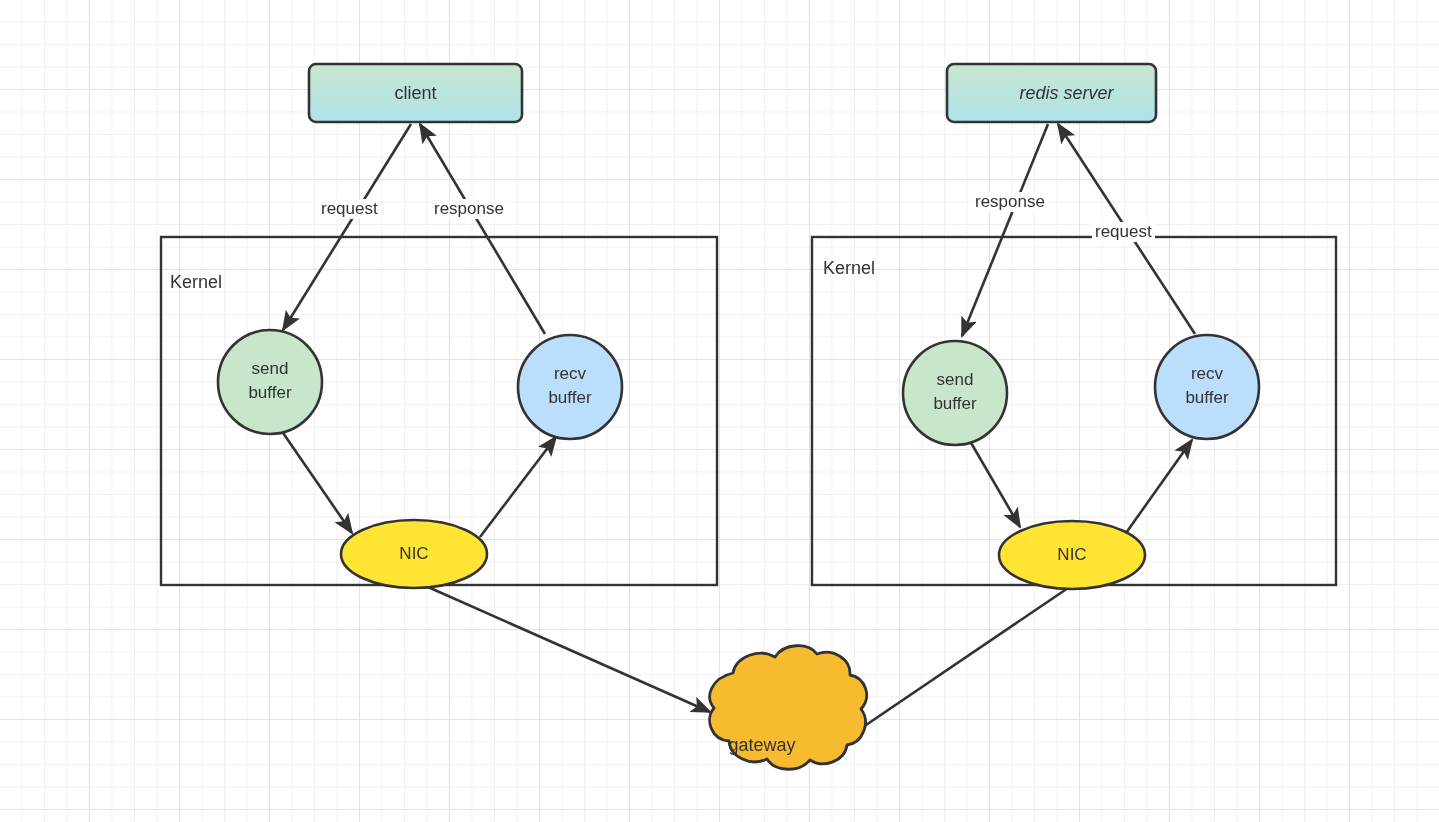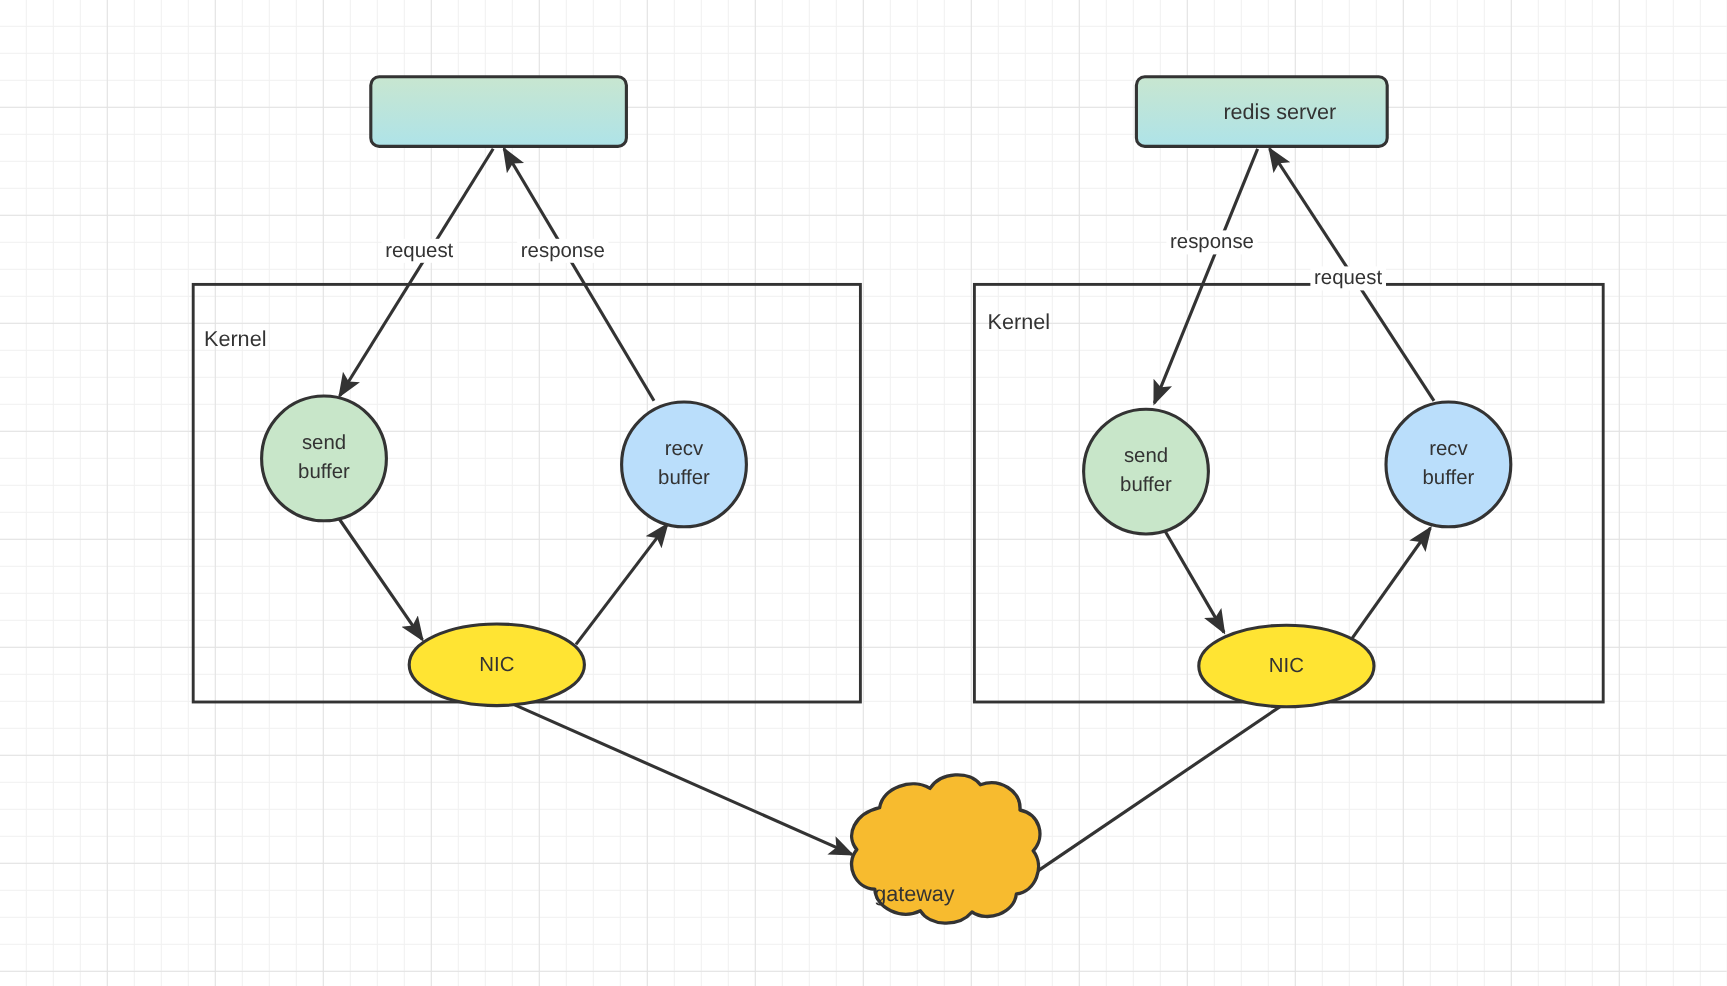"client" div.node-label { html: none -> <div>client</div> }
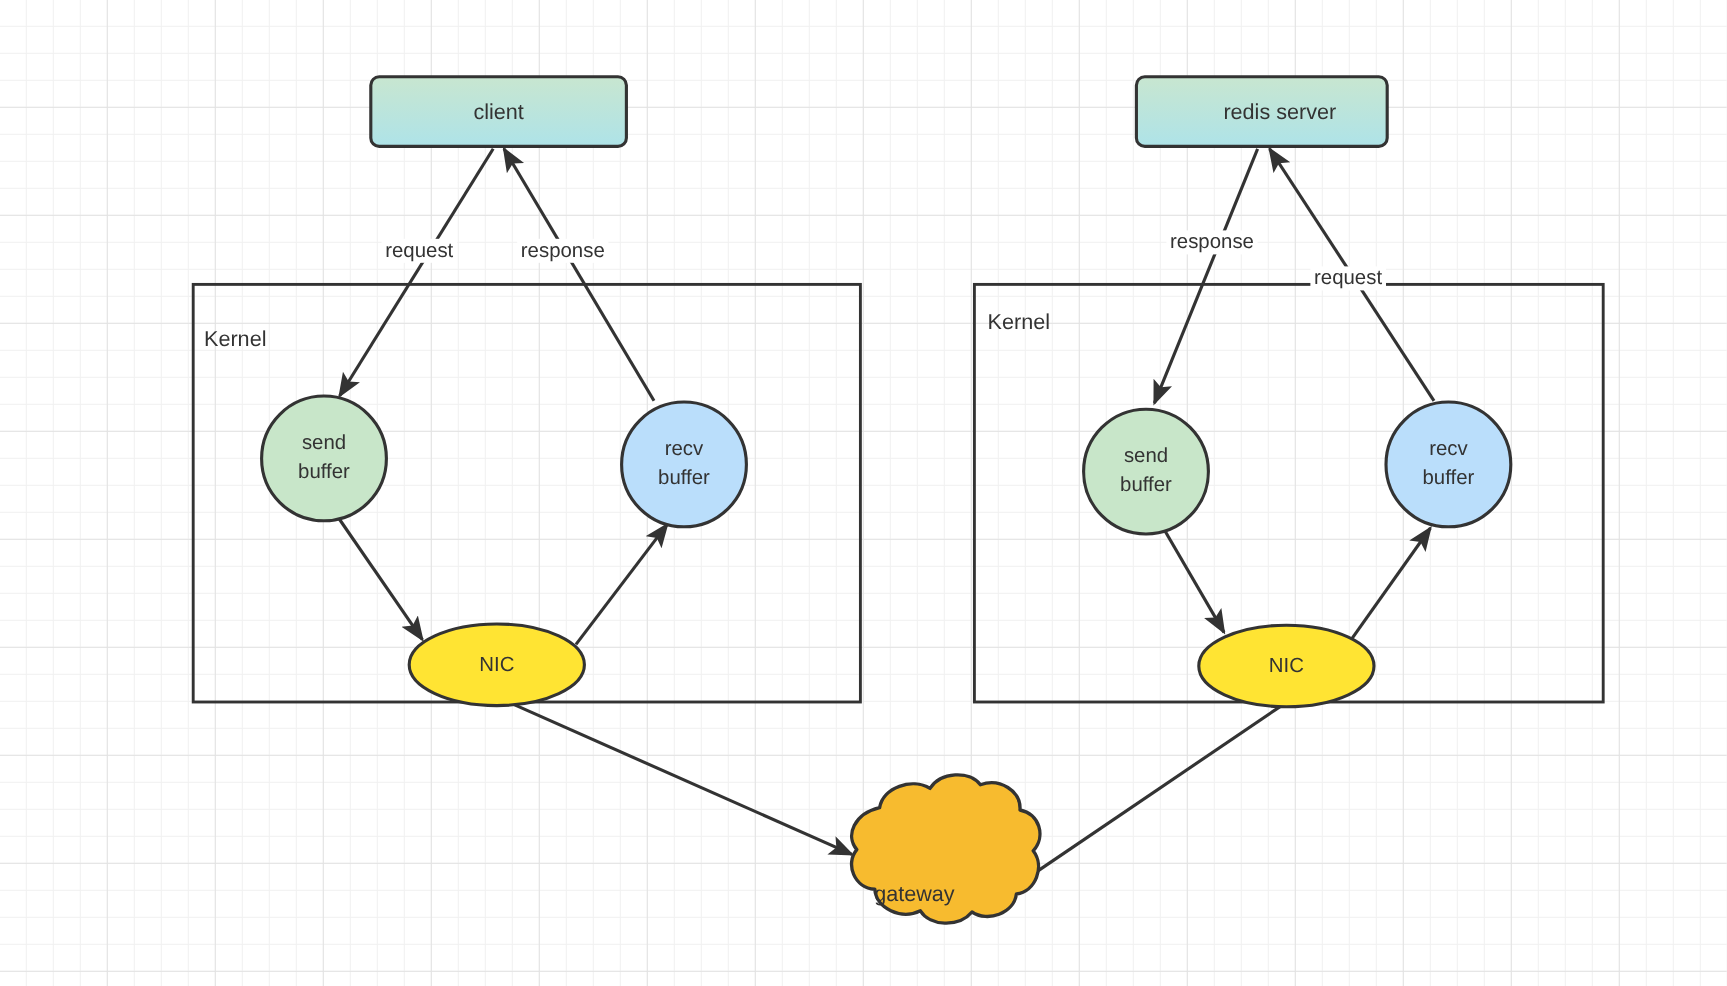"redis server" div.node-label { font-style: none -> italic }
